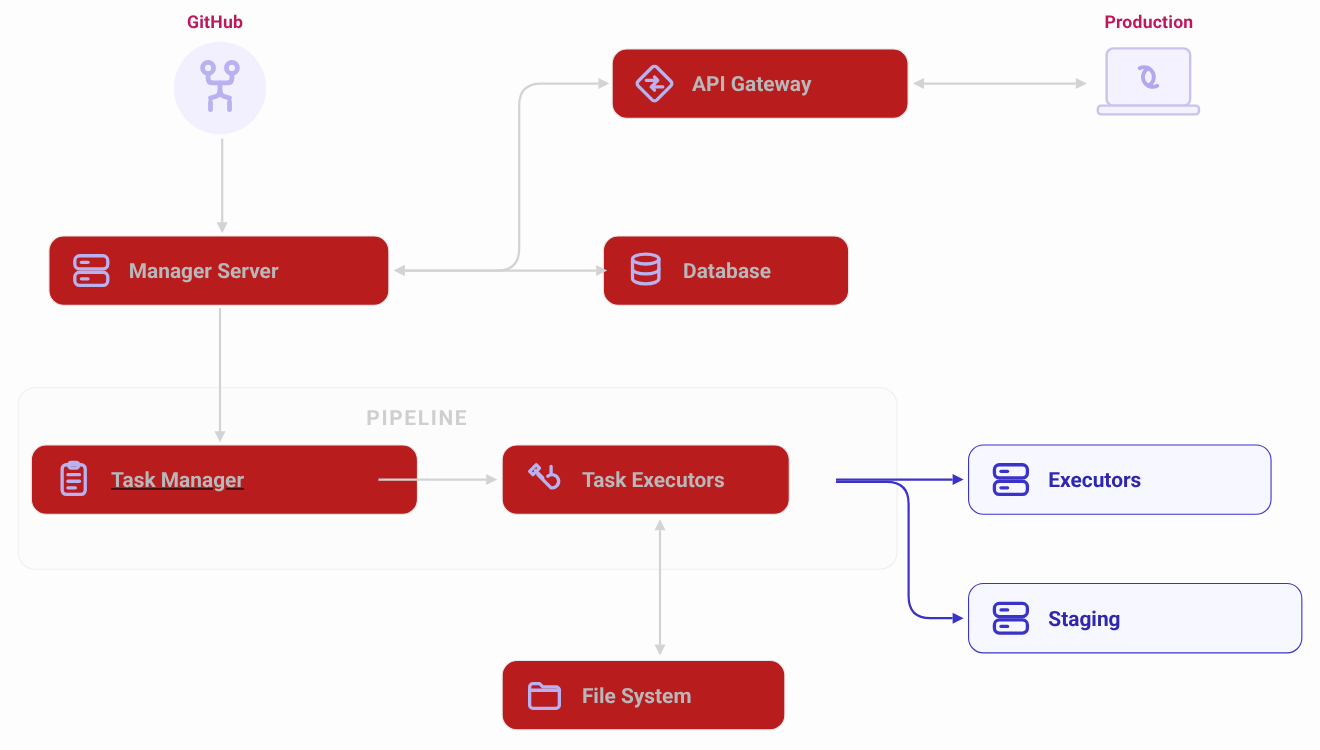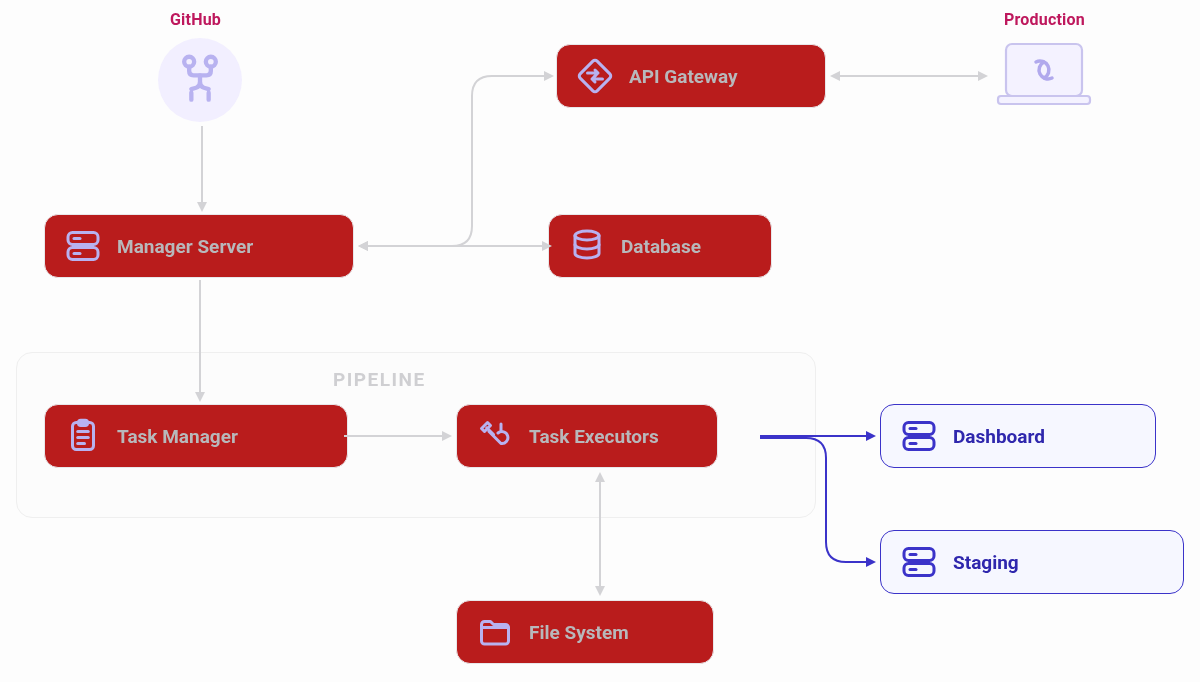"Task Manager" div.node { left: 44px -> 28px; text-decoration: none -> underline; width: 304px -> 352px }
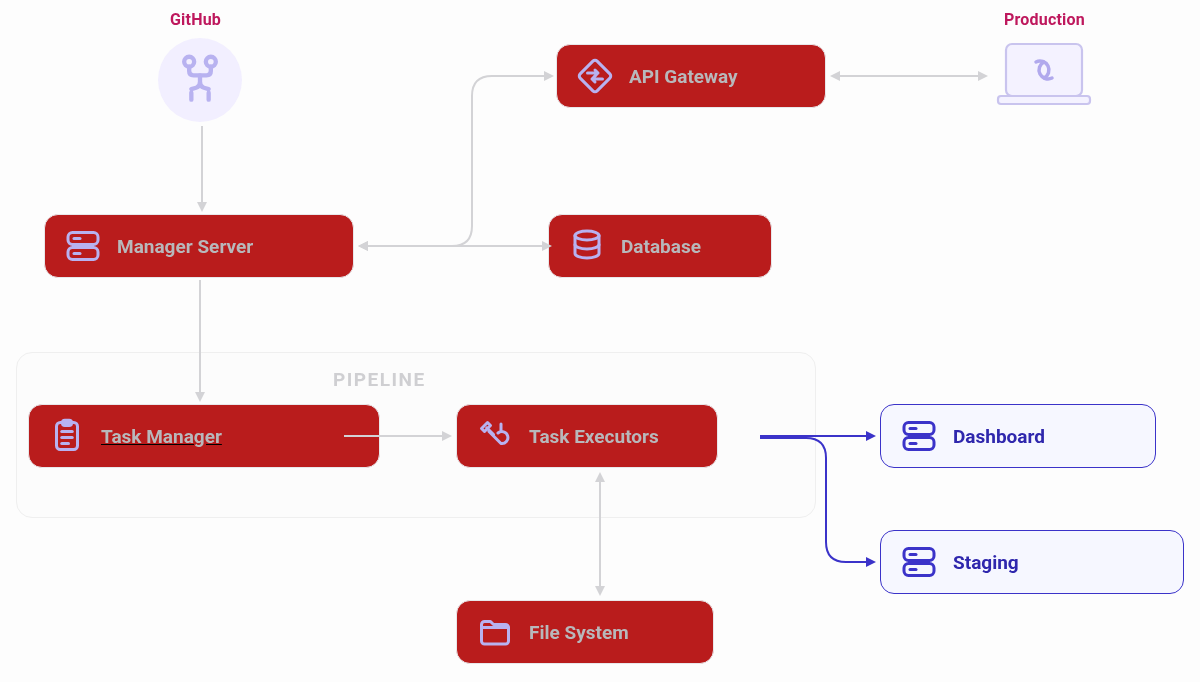"Dashboard" span.txt { text: Dashboard -> Executors }
